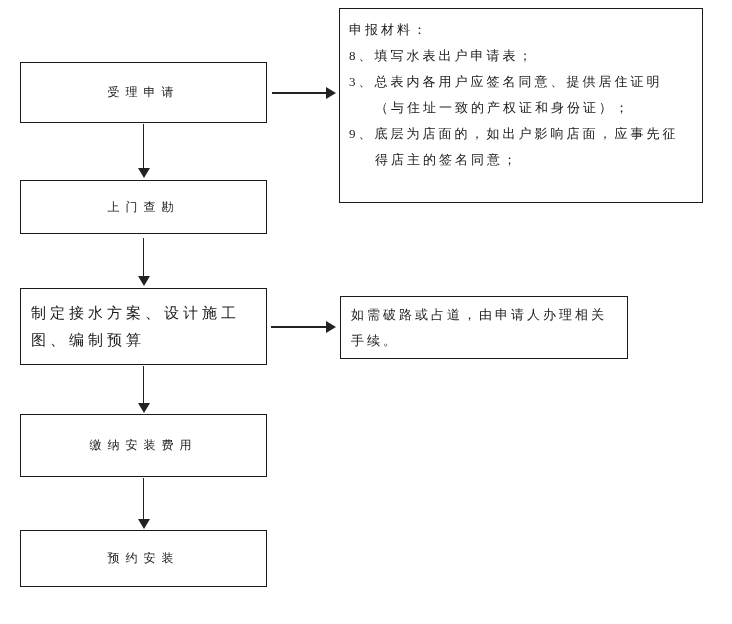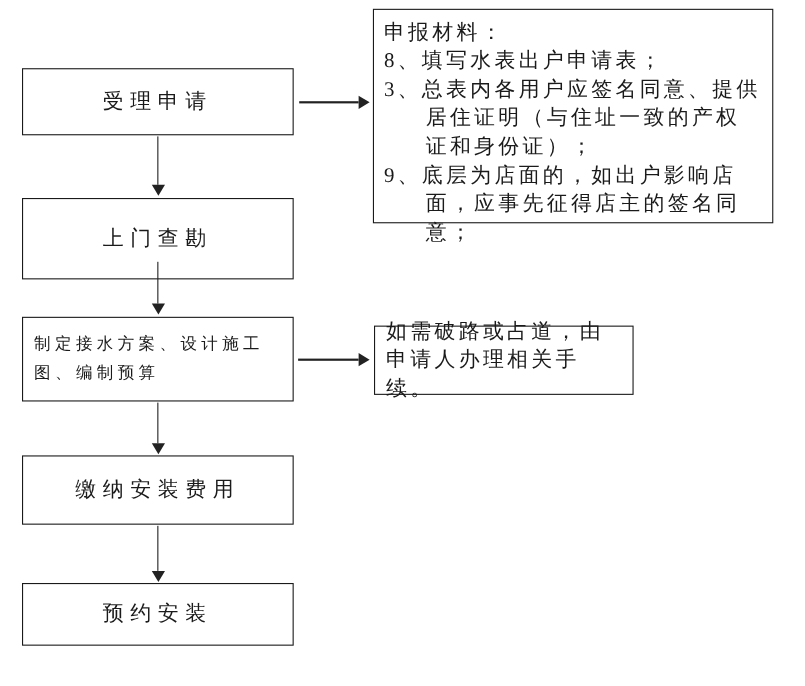"申报材料：" .note { font-size: 19px -> 13px }
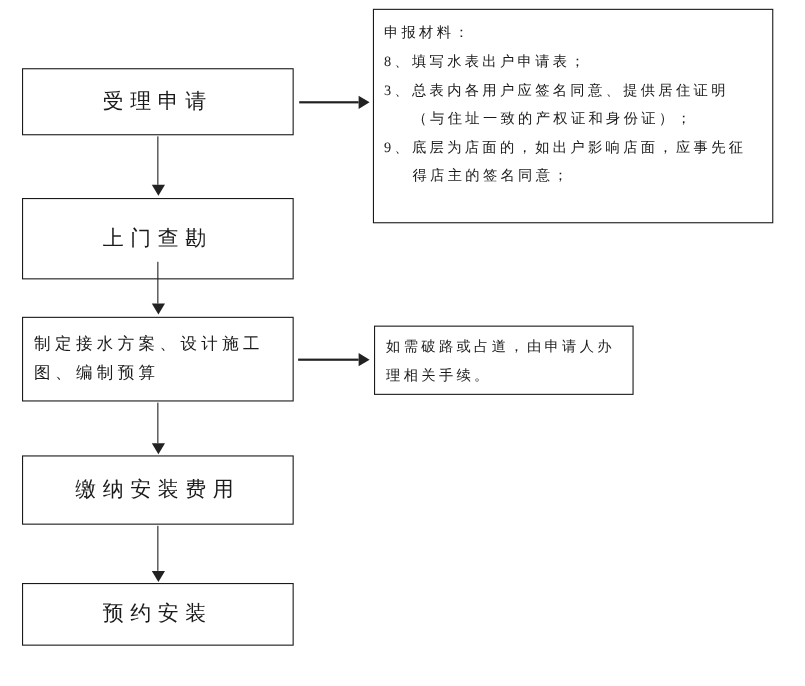"受理申请" .box { font-size: 19px -> 12px }
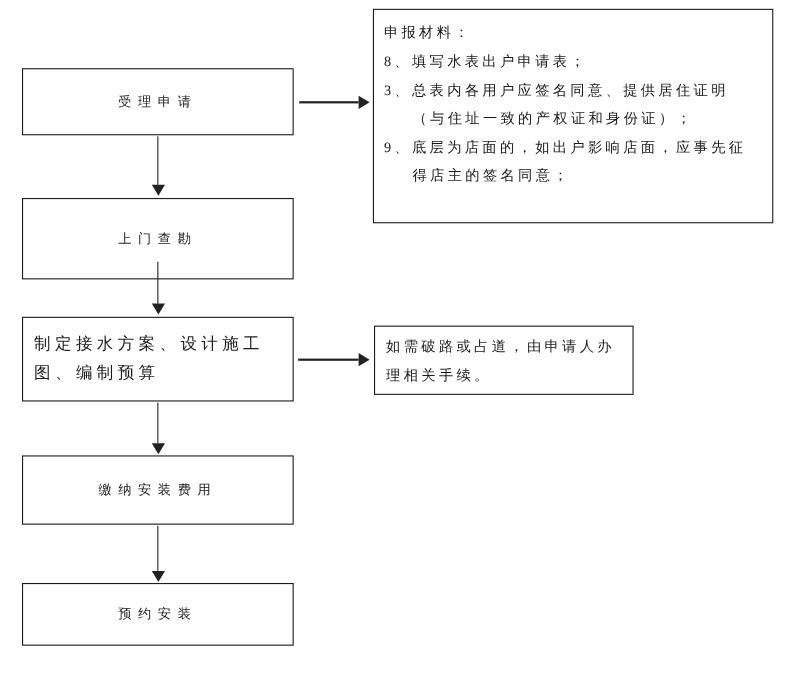"上门查勘" #step2 { height: 74px -> 54px }
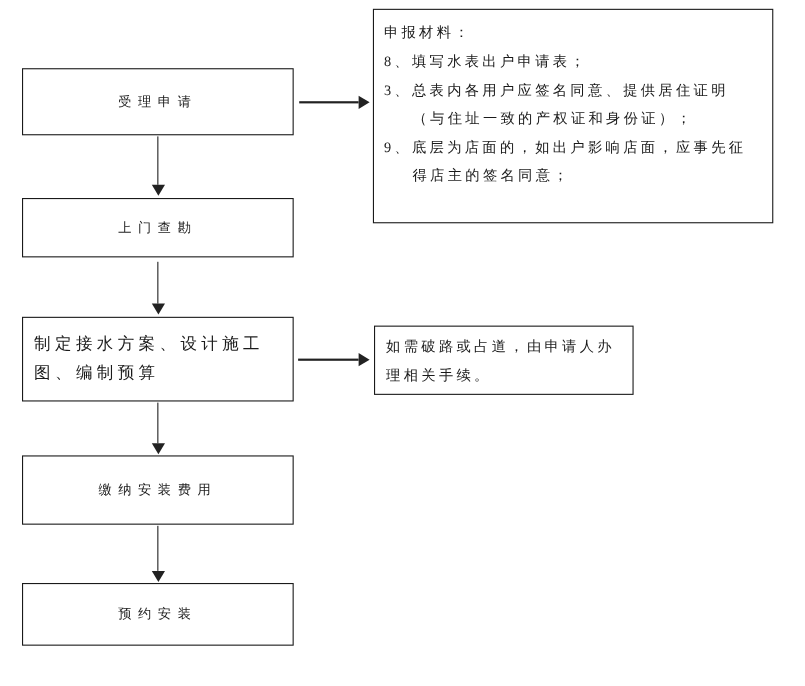"如需破路或占道，由申请人办理相关手续。" #note2 { width: 236px -> 288px }
